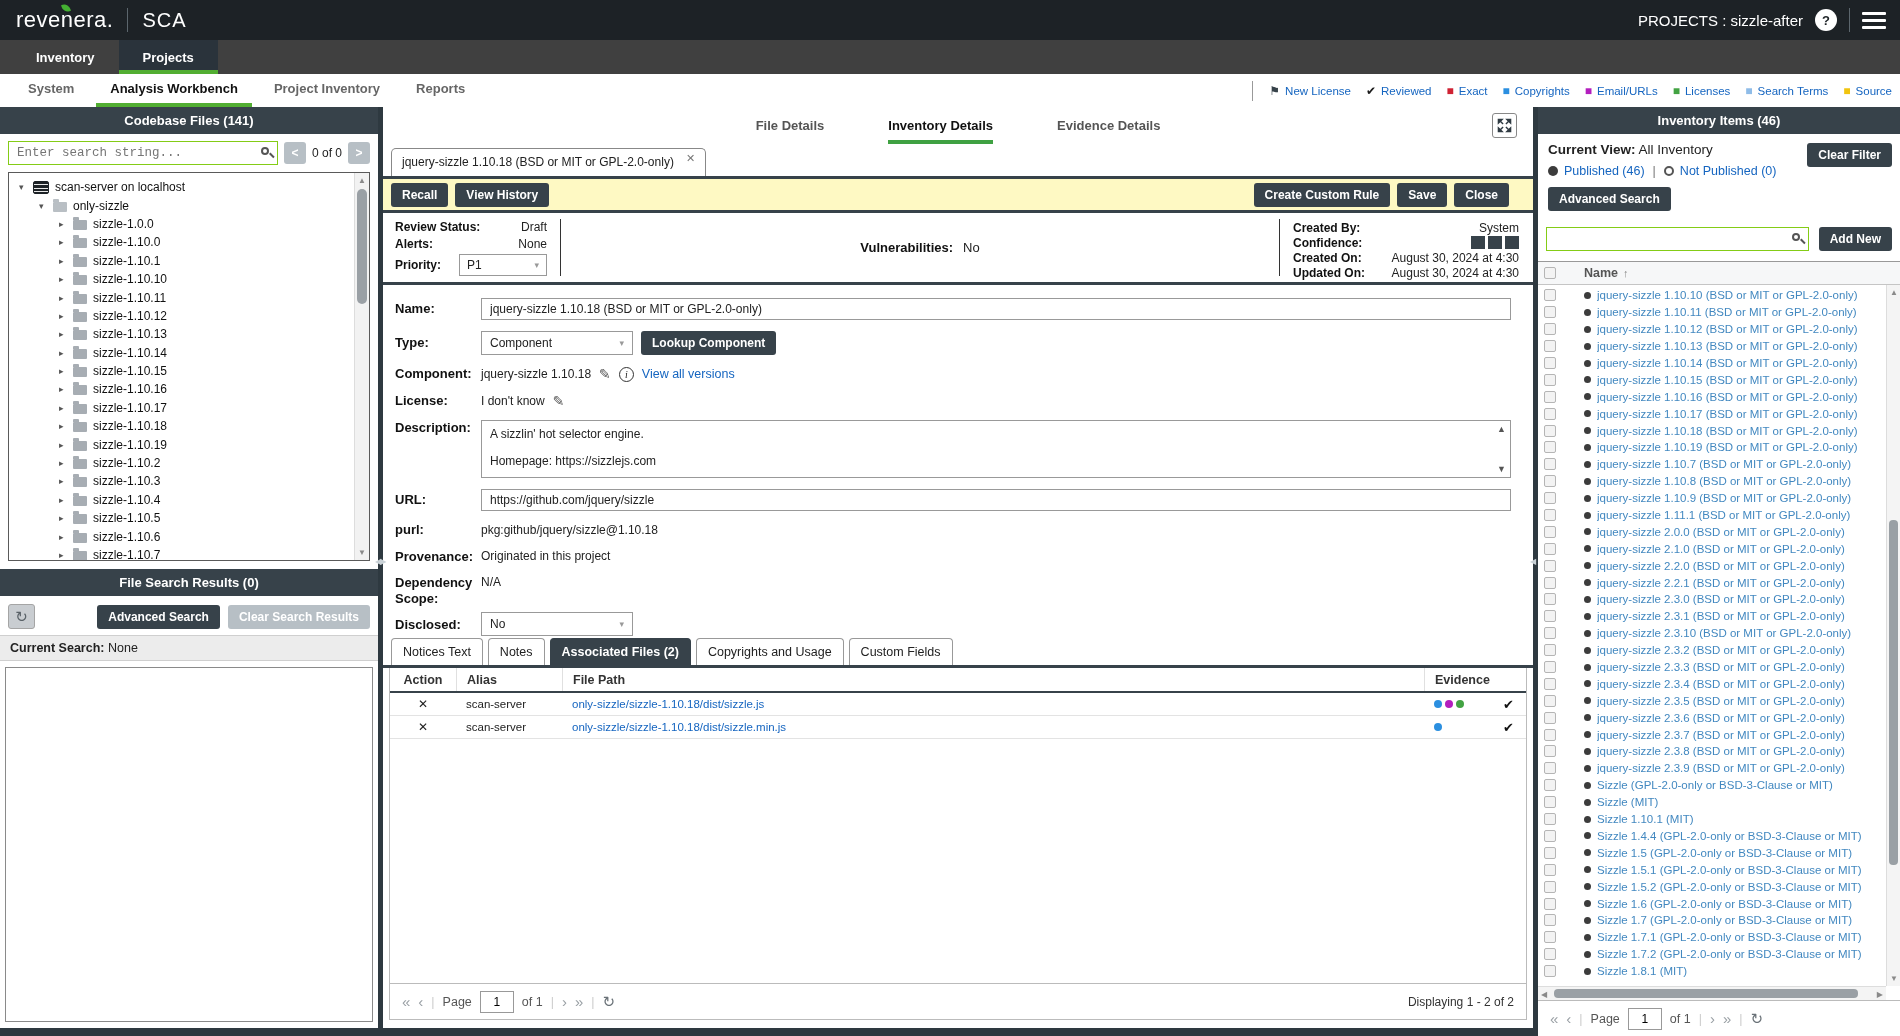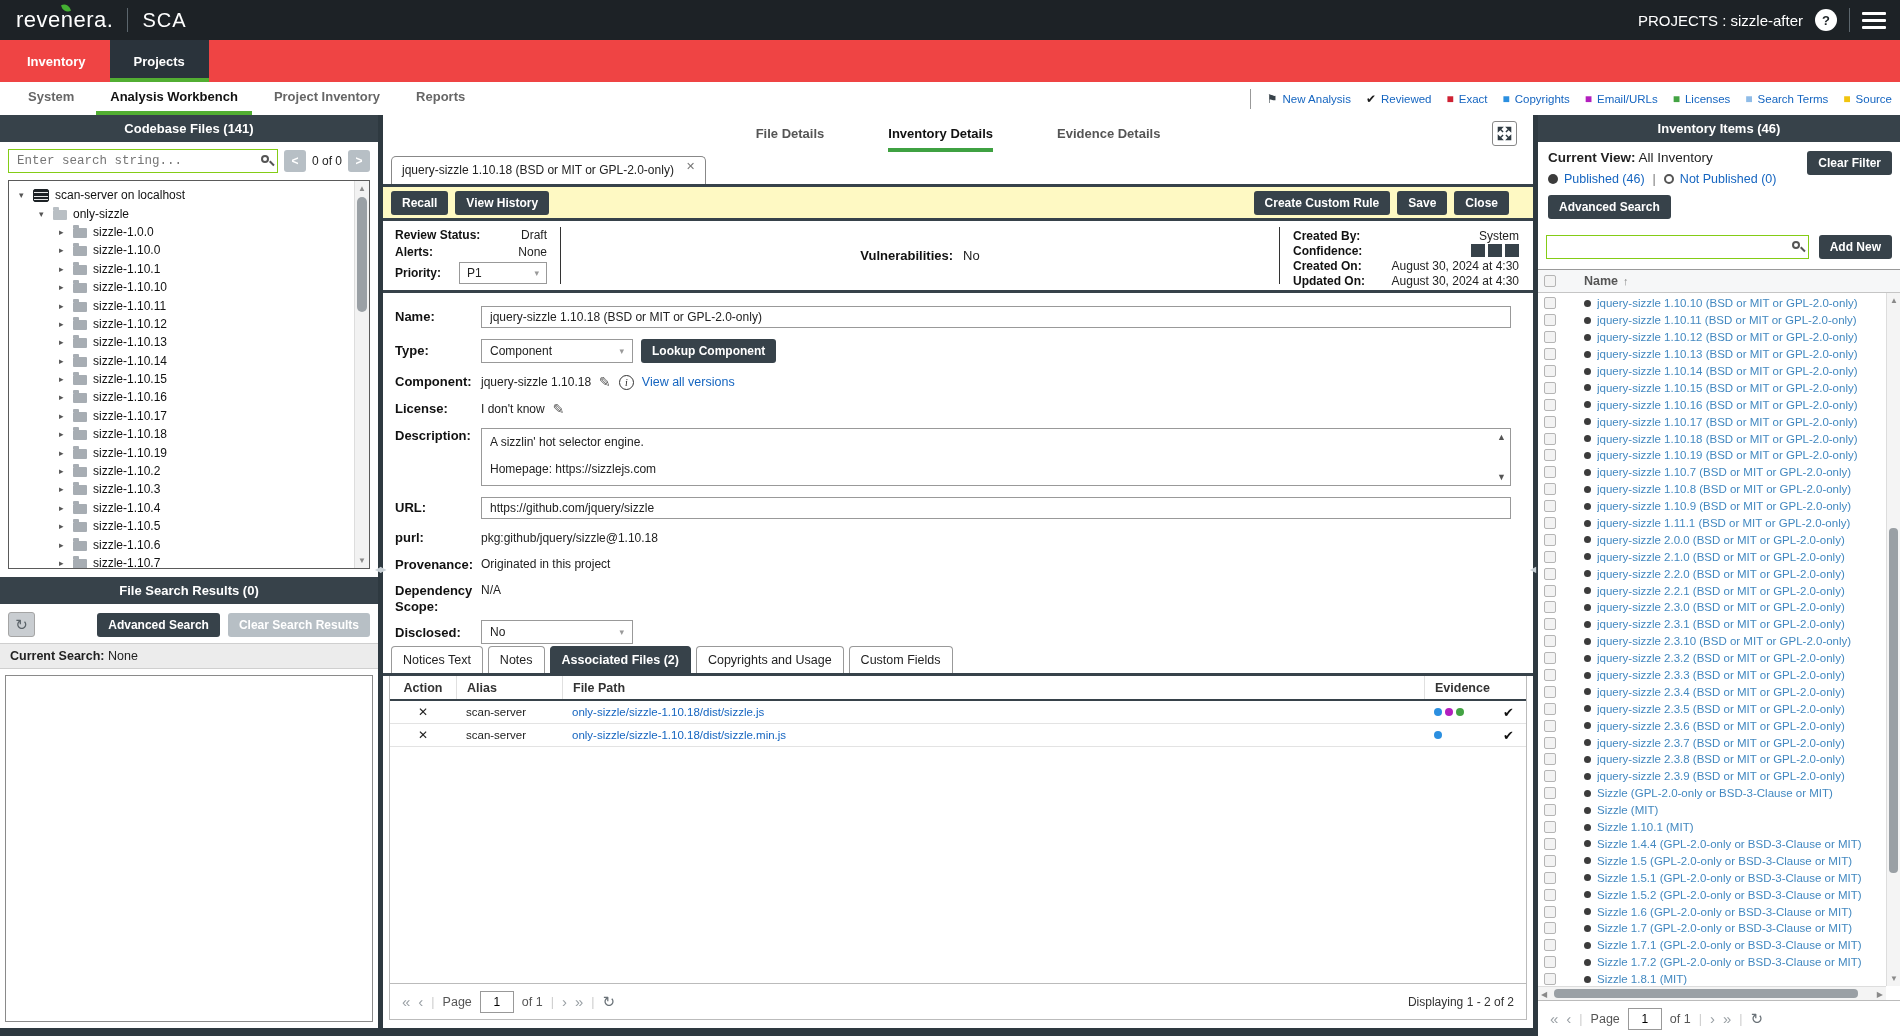"Inventory" .main-tabs { background: #ef4444 -> #404040; height: 42px -> 34px; padding-left: 3px -> 12px }
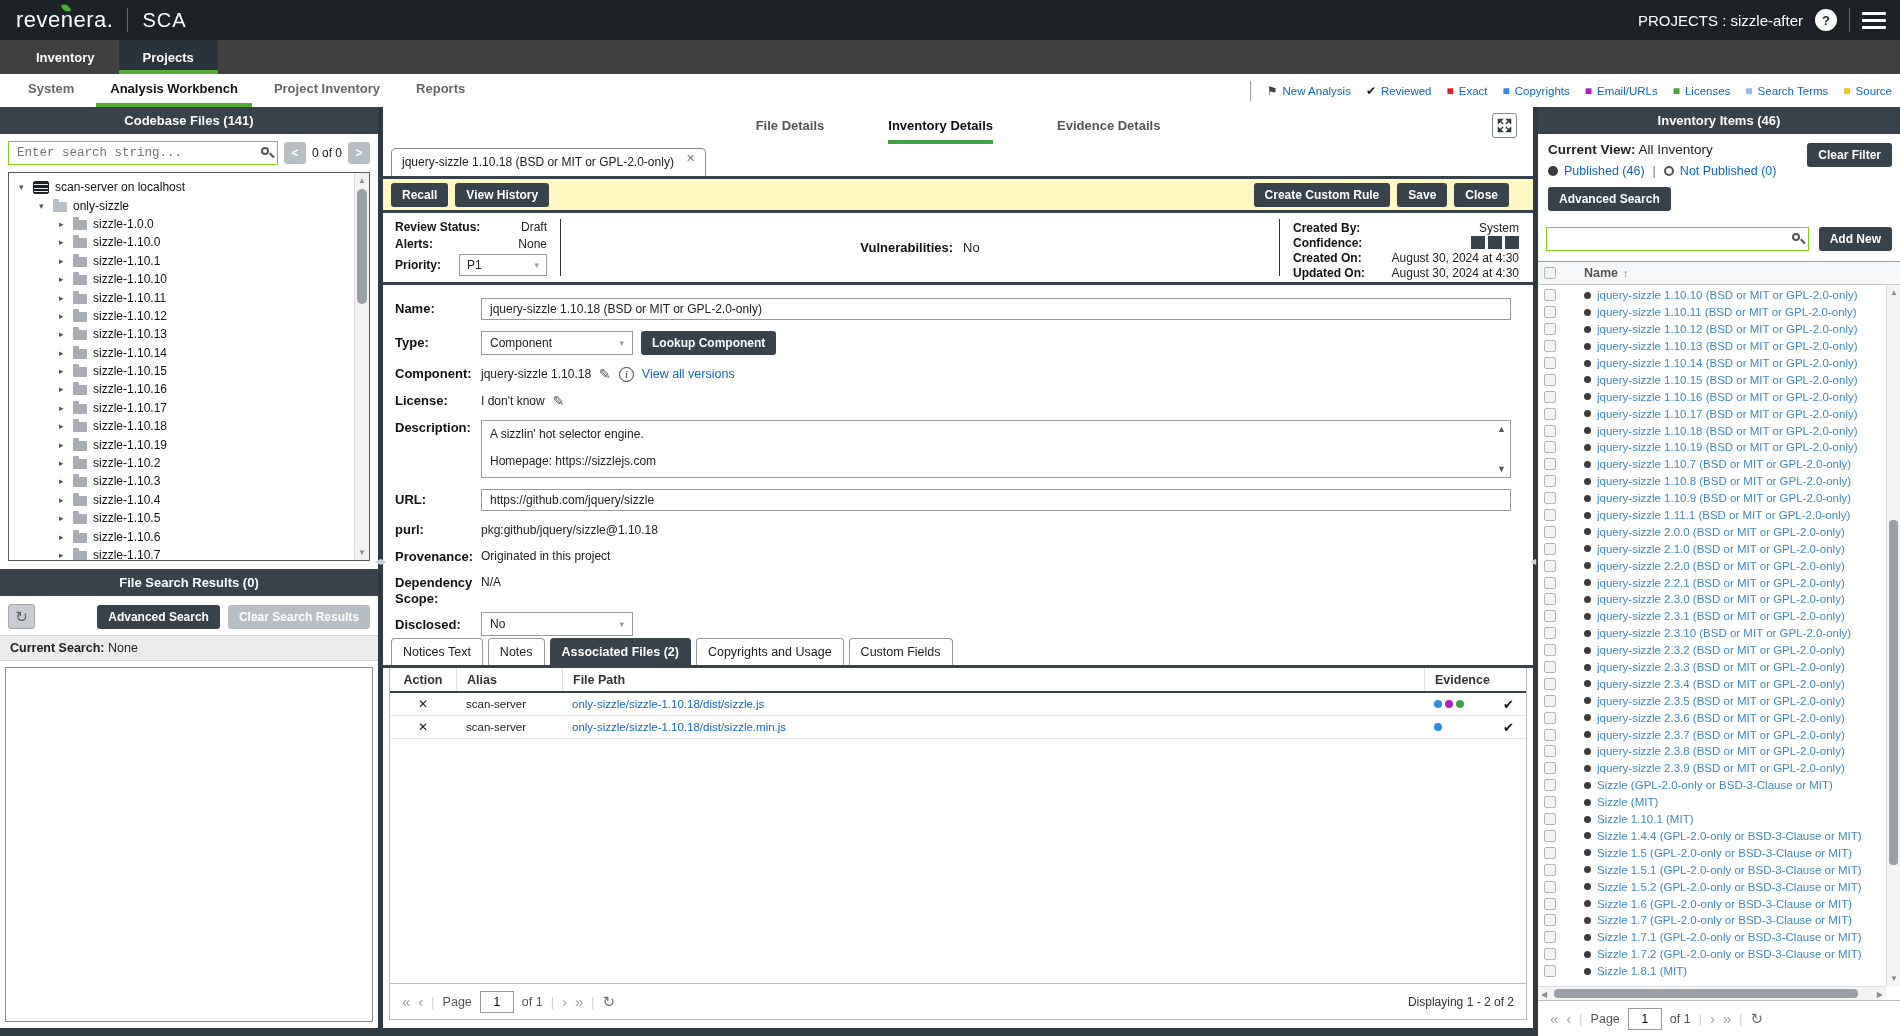"New Analysis" a.lg-label { text: Analysis -> License }
